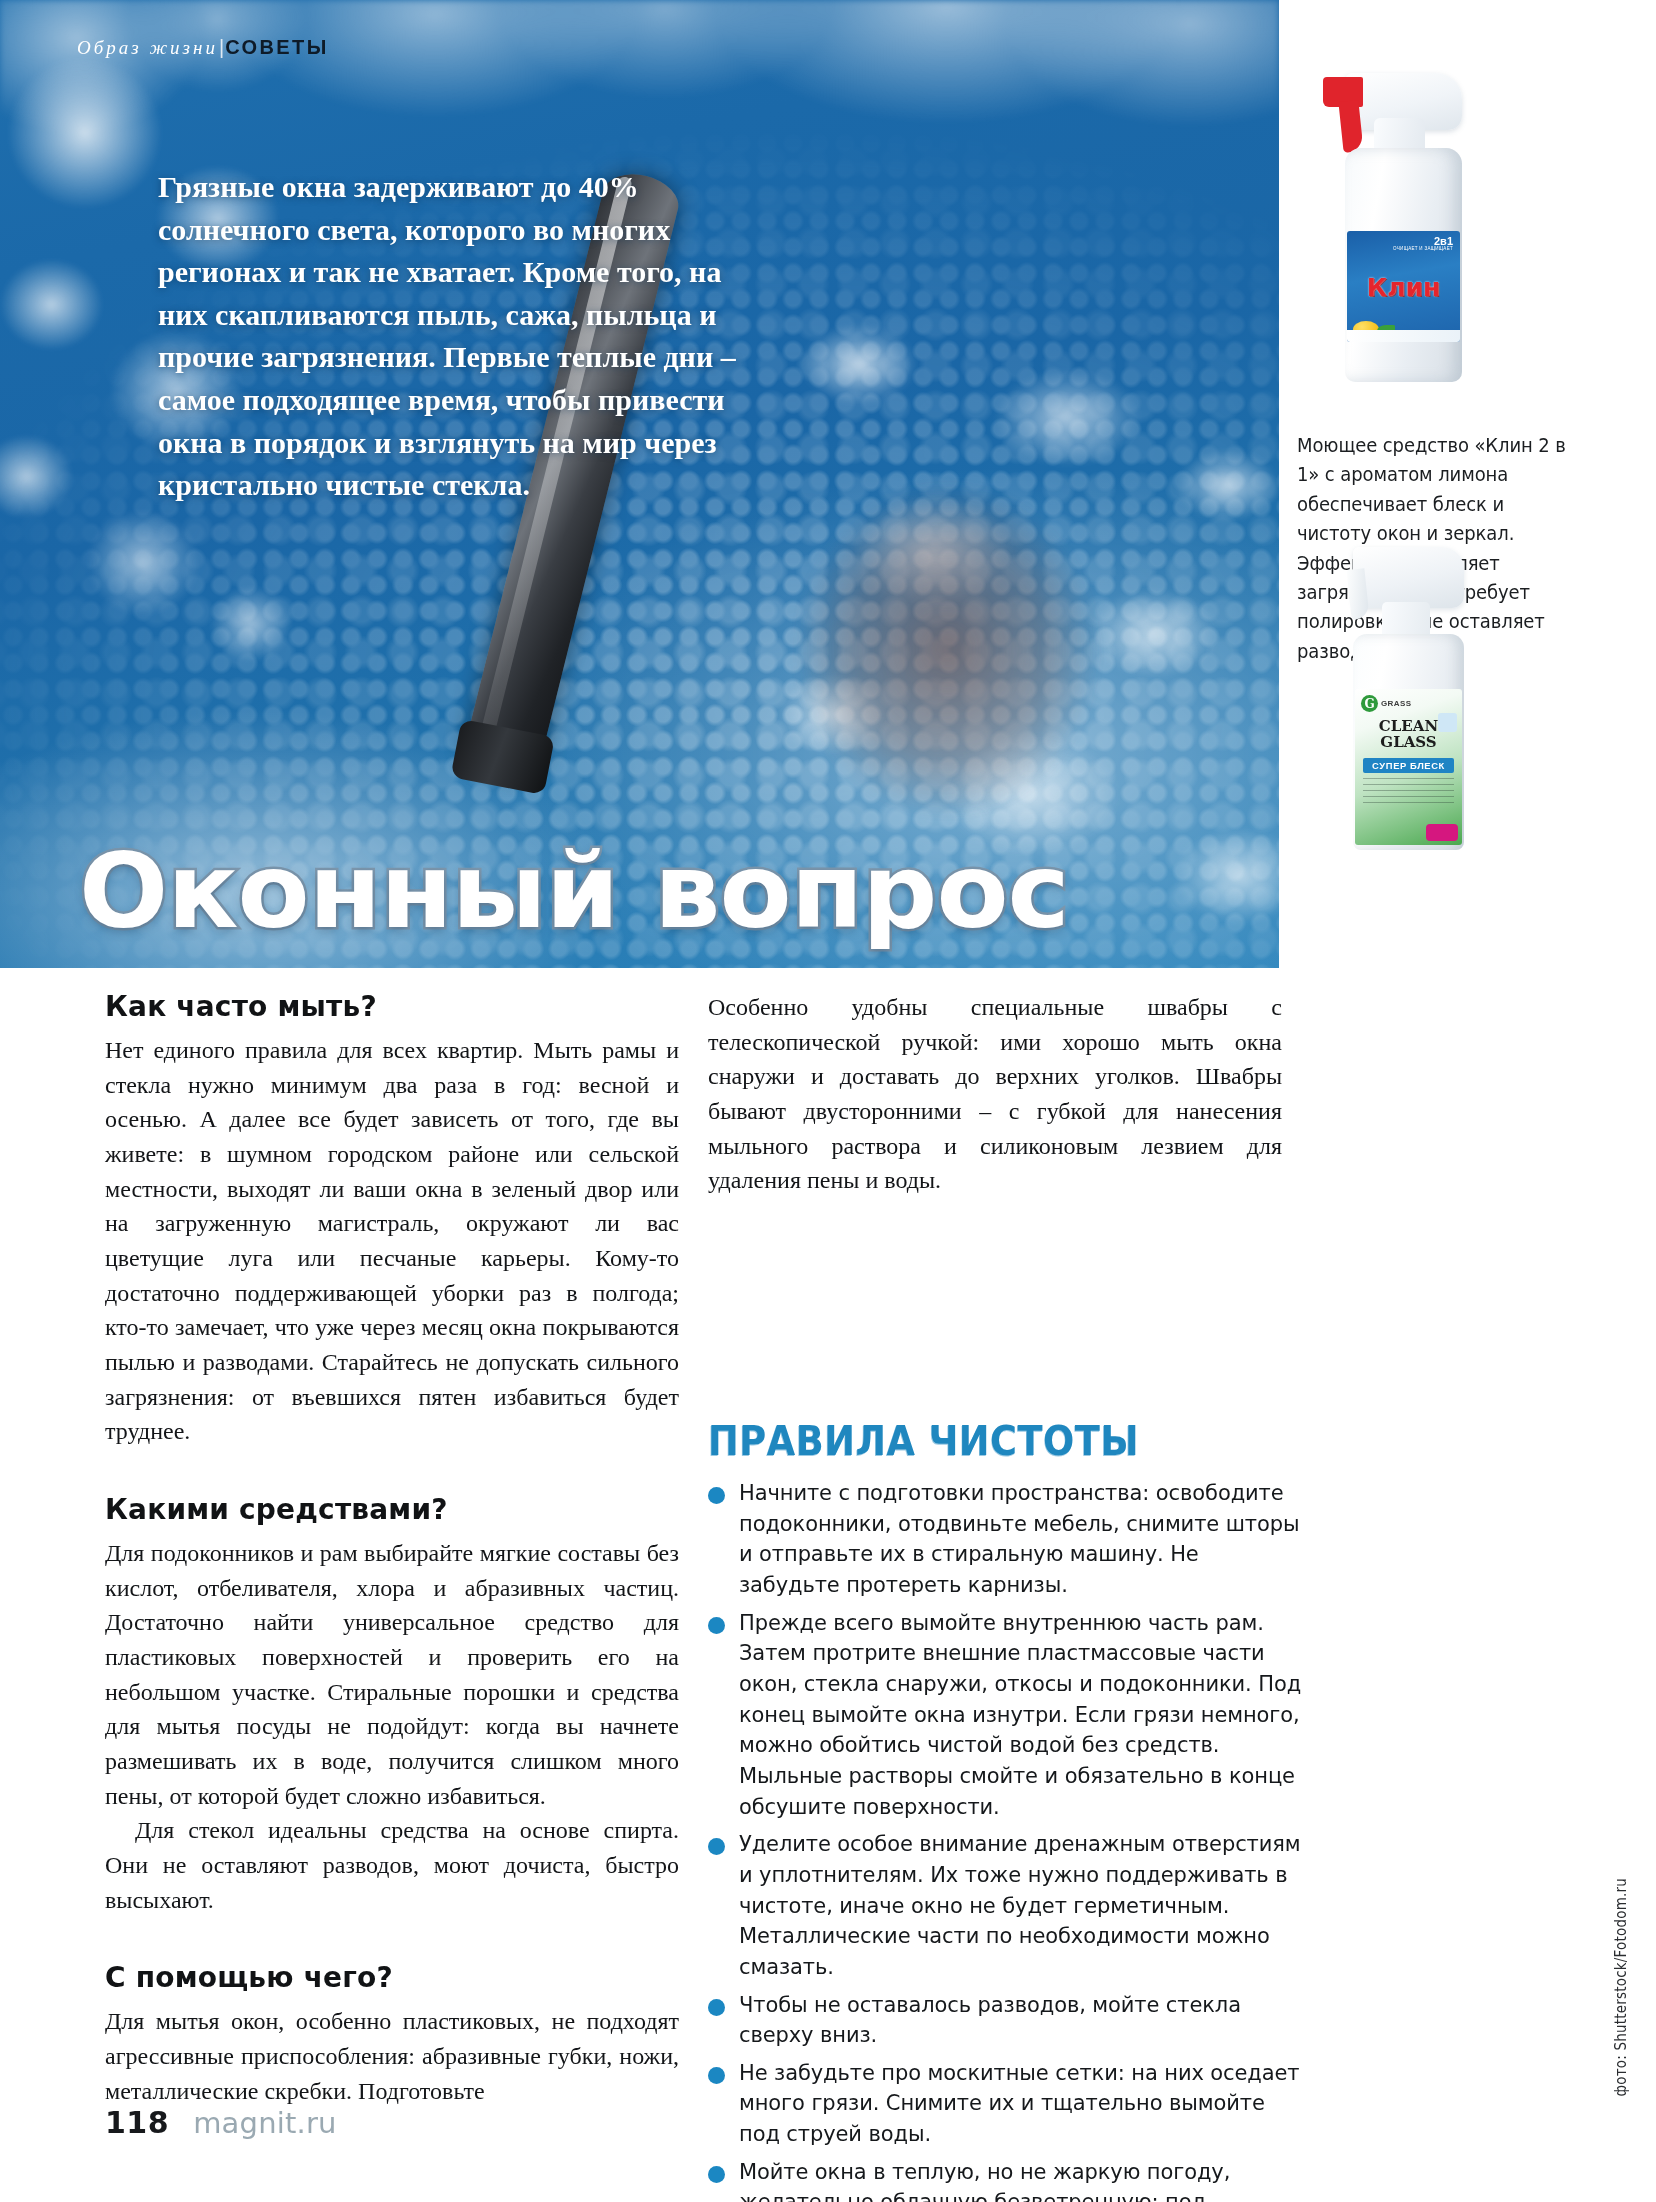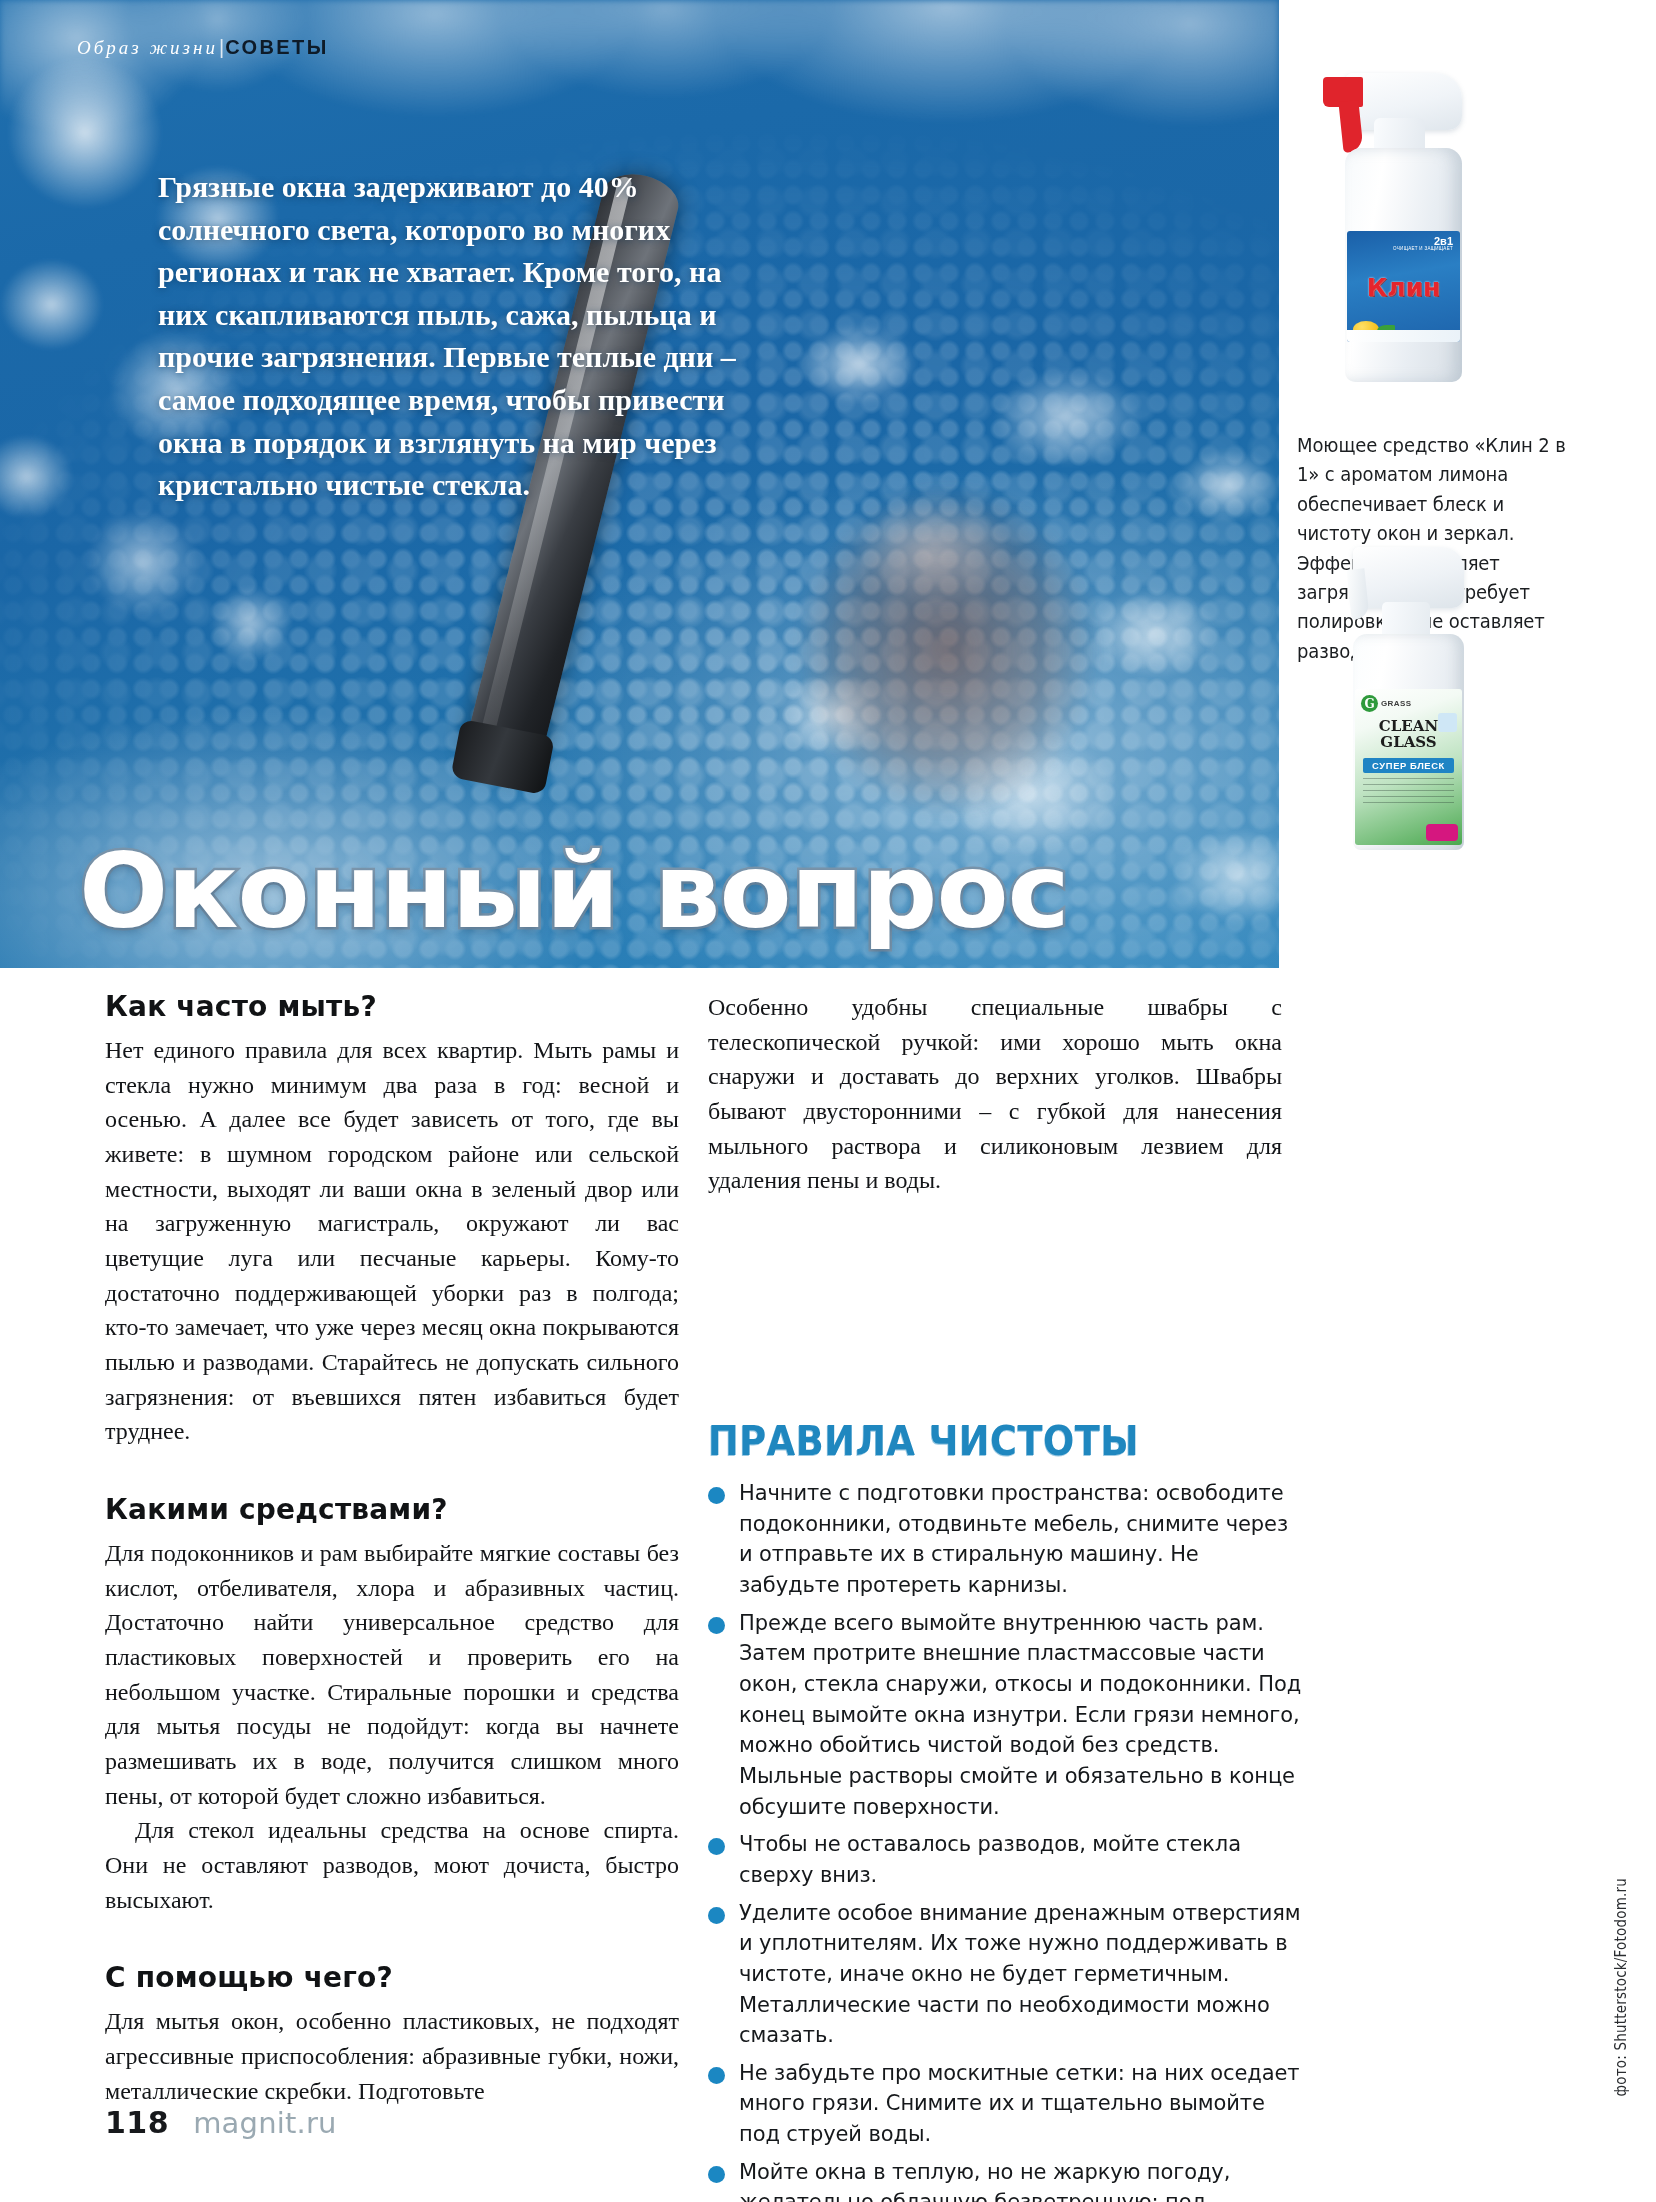"Начните с подготовки пространства:" span.rule-text { text: через -> шторы }
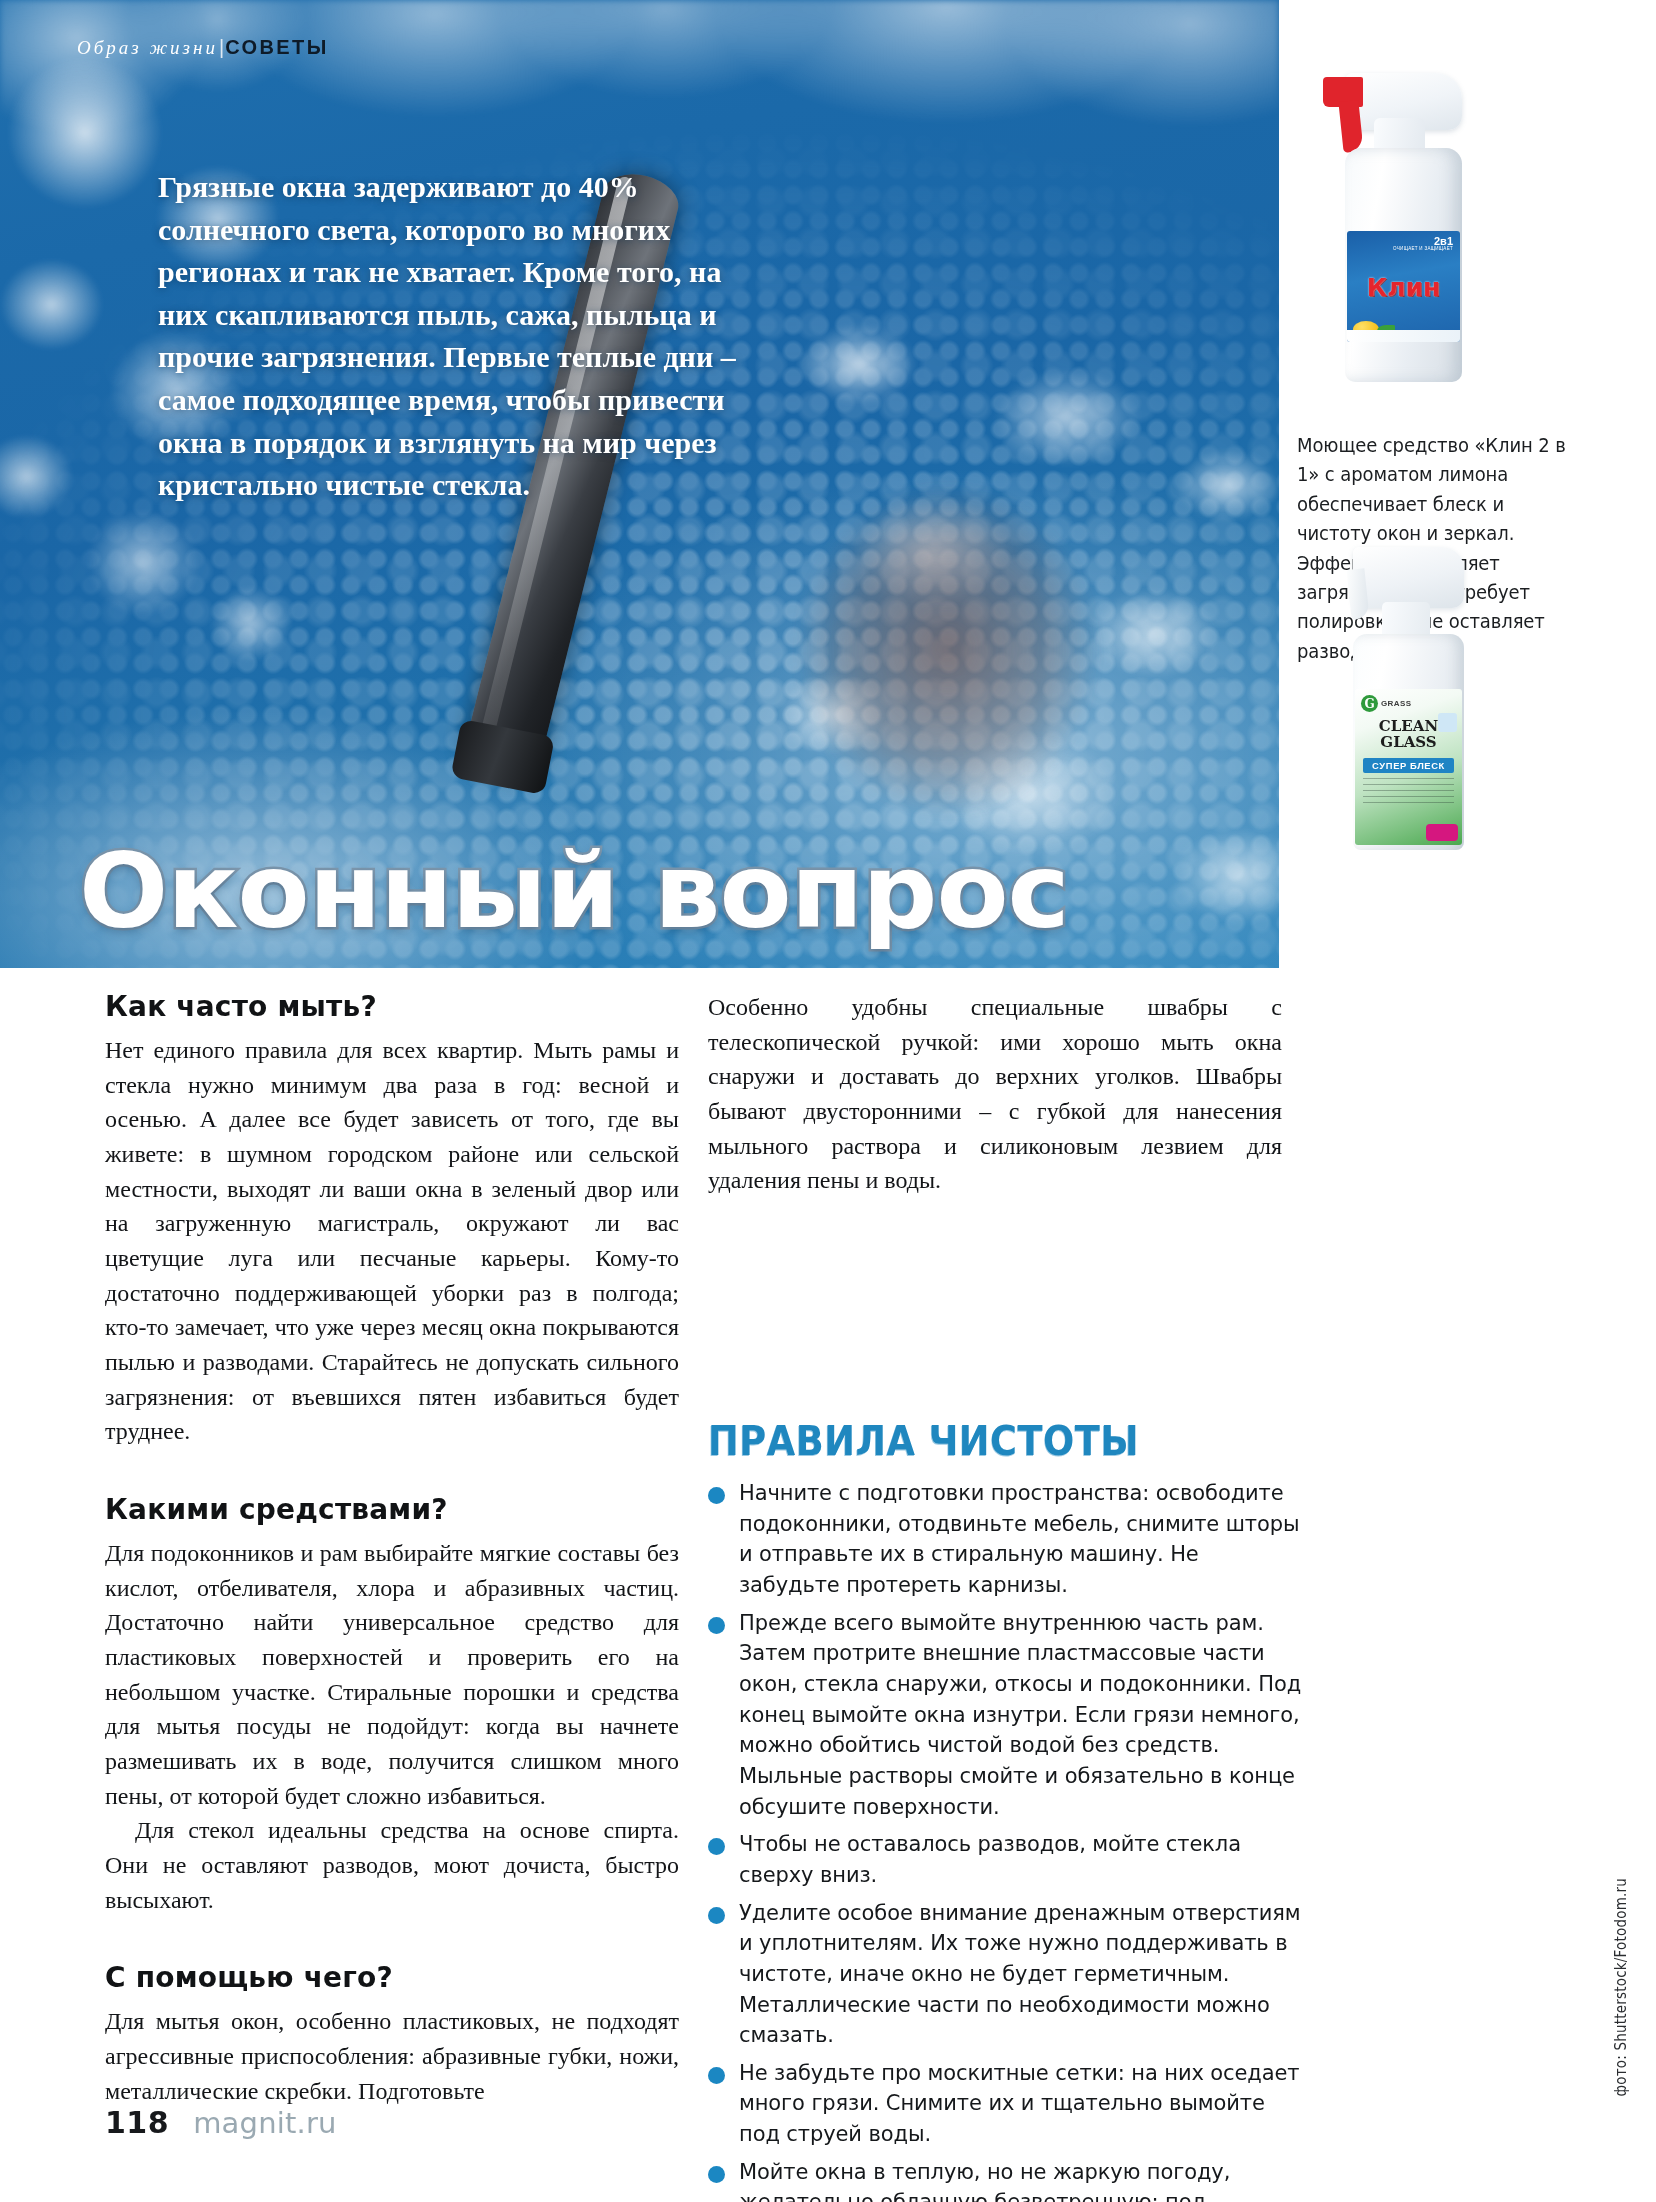"Чтобы не оставалось разводов, мойте" div.rule-item { order: before "Уделите особое внимание дренажным" -> after "Уделите особое внимание дренажным" }
